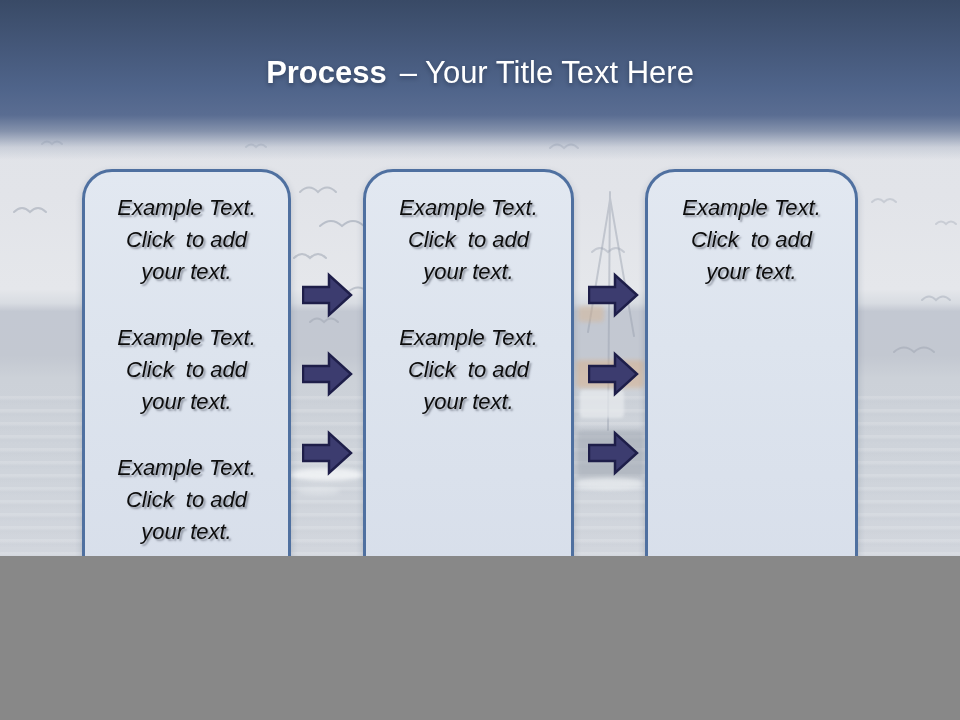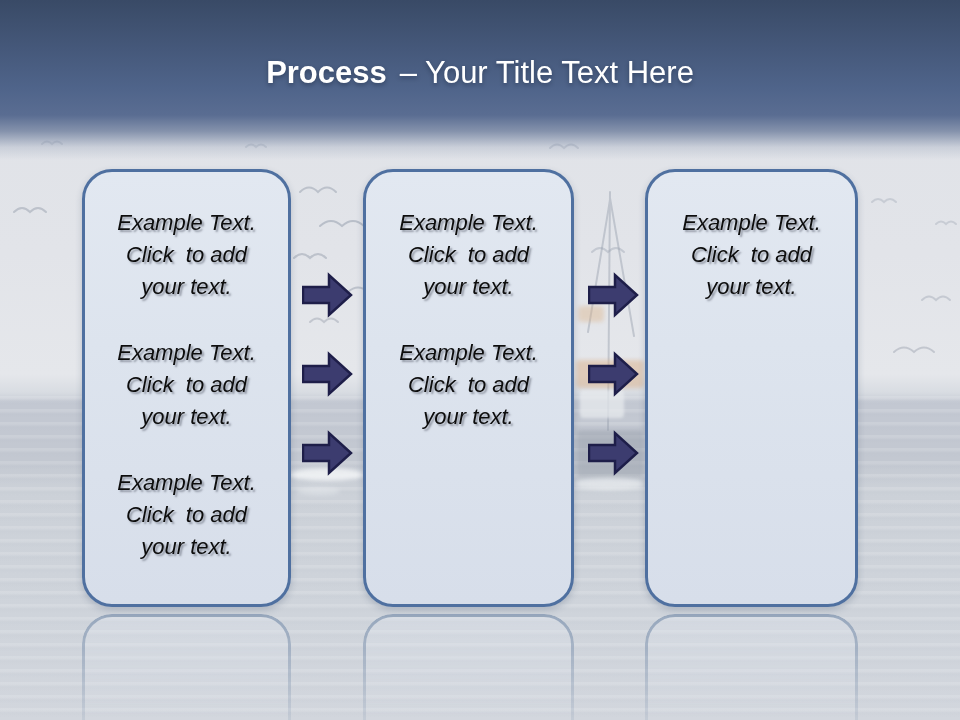"Process – Your Title Text" .slide { height: 720px -> 556px }
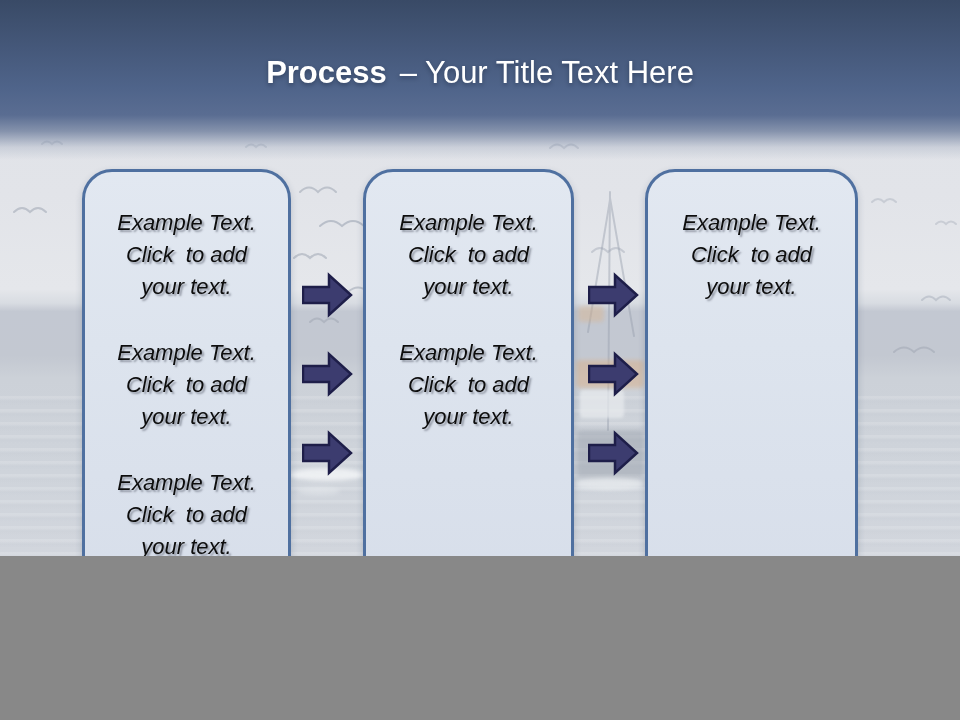"Example Text." .pbox-inner { padding-top: 35px -> 20px }
